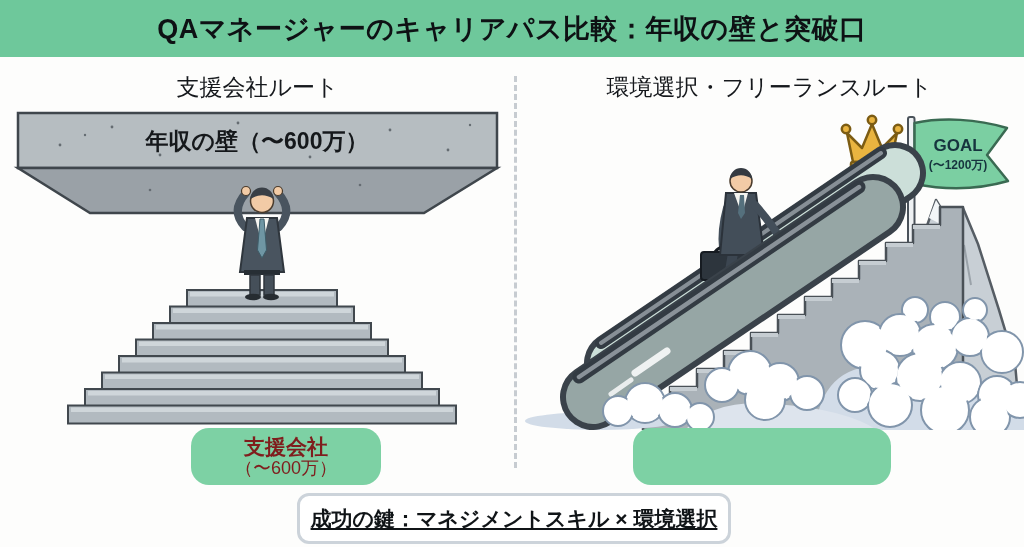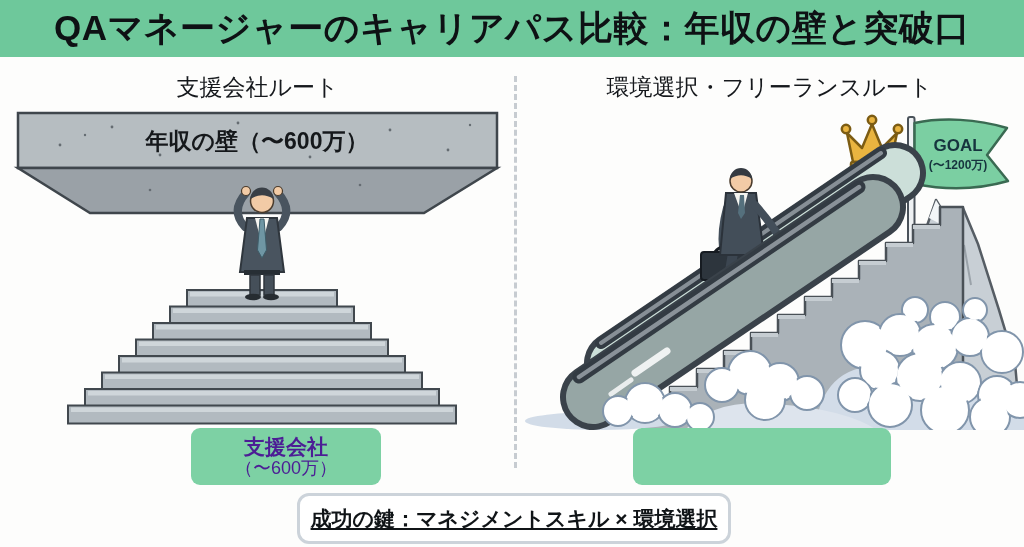"QAマネージャーのキャリアパス比較：年収の壁と突破口" .banner h1 { font-size: 35px -> 27px }
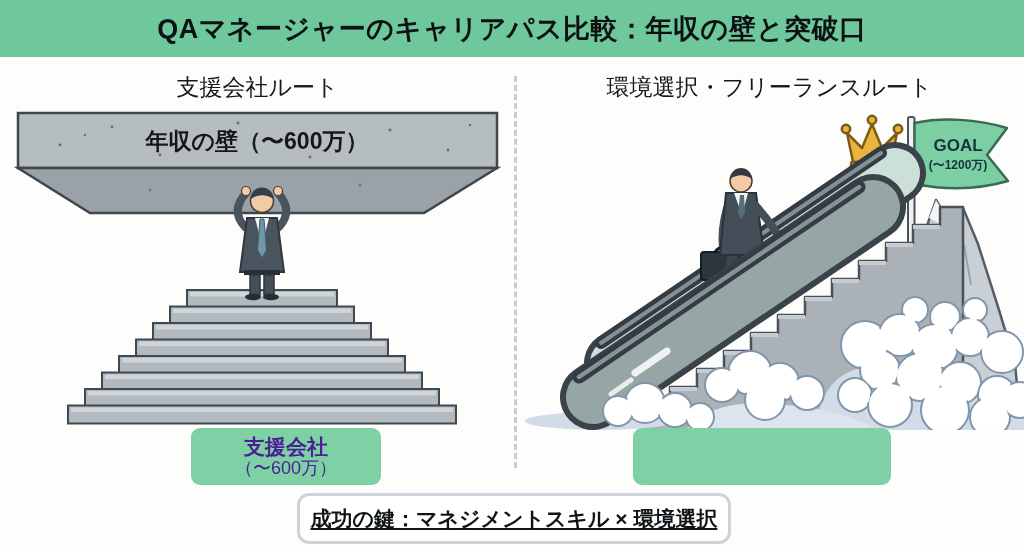"支援会社" .label-box { border-radius: 9px -> 18px; color: #4c1d95 -> #7f1d1d }
